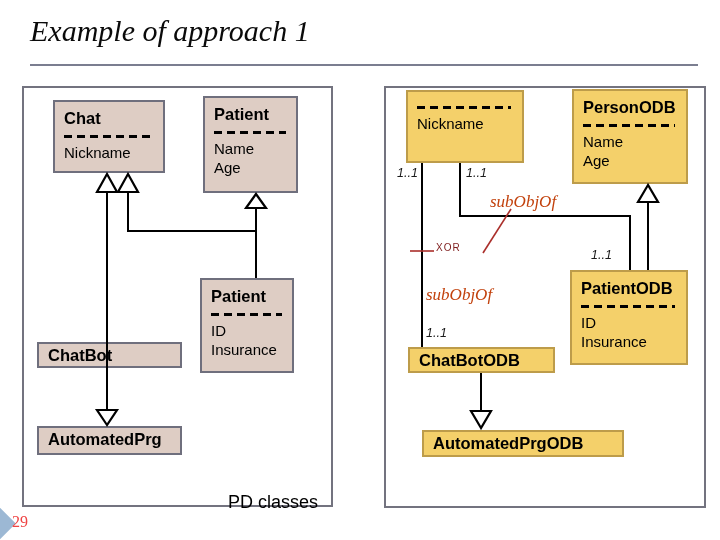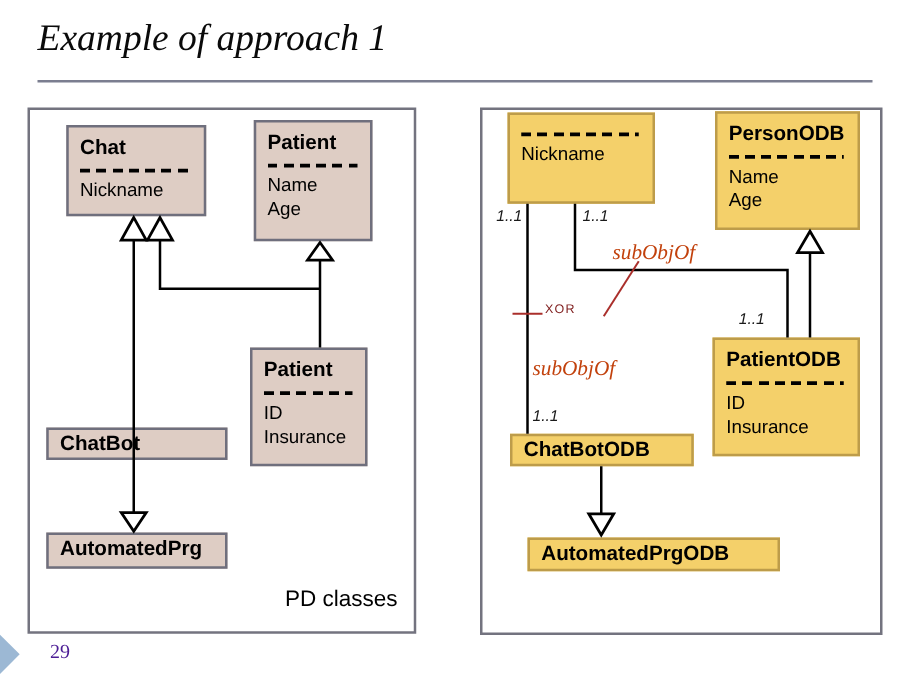"PD classes" div.panel-label { top: 381px -> 404px }
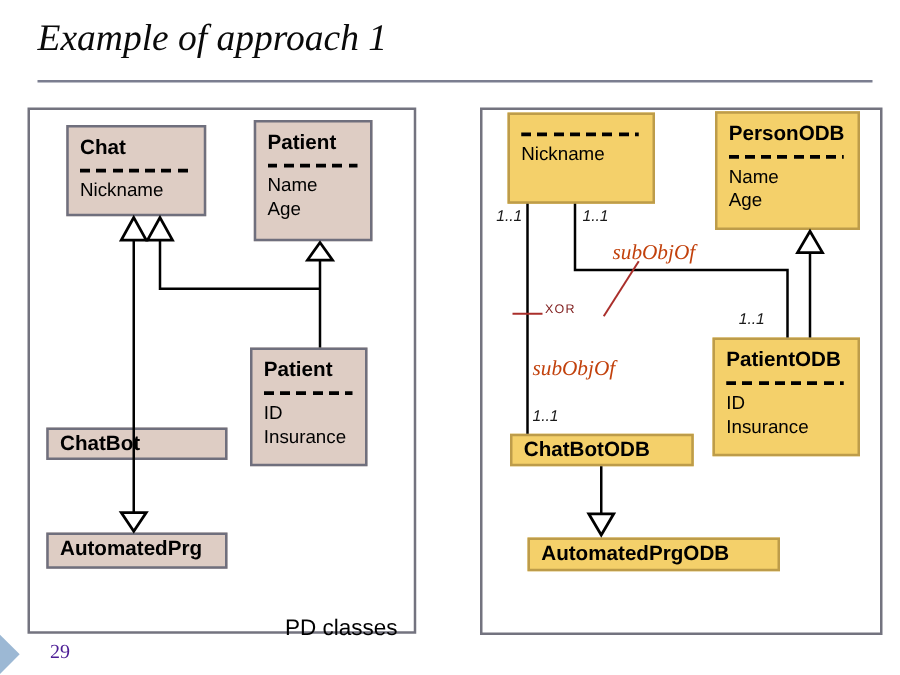"29" .page-num { color: #4c1d95 -> #ef4444; left: 40px -> 12px }
